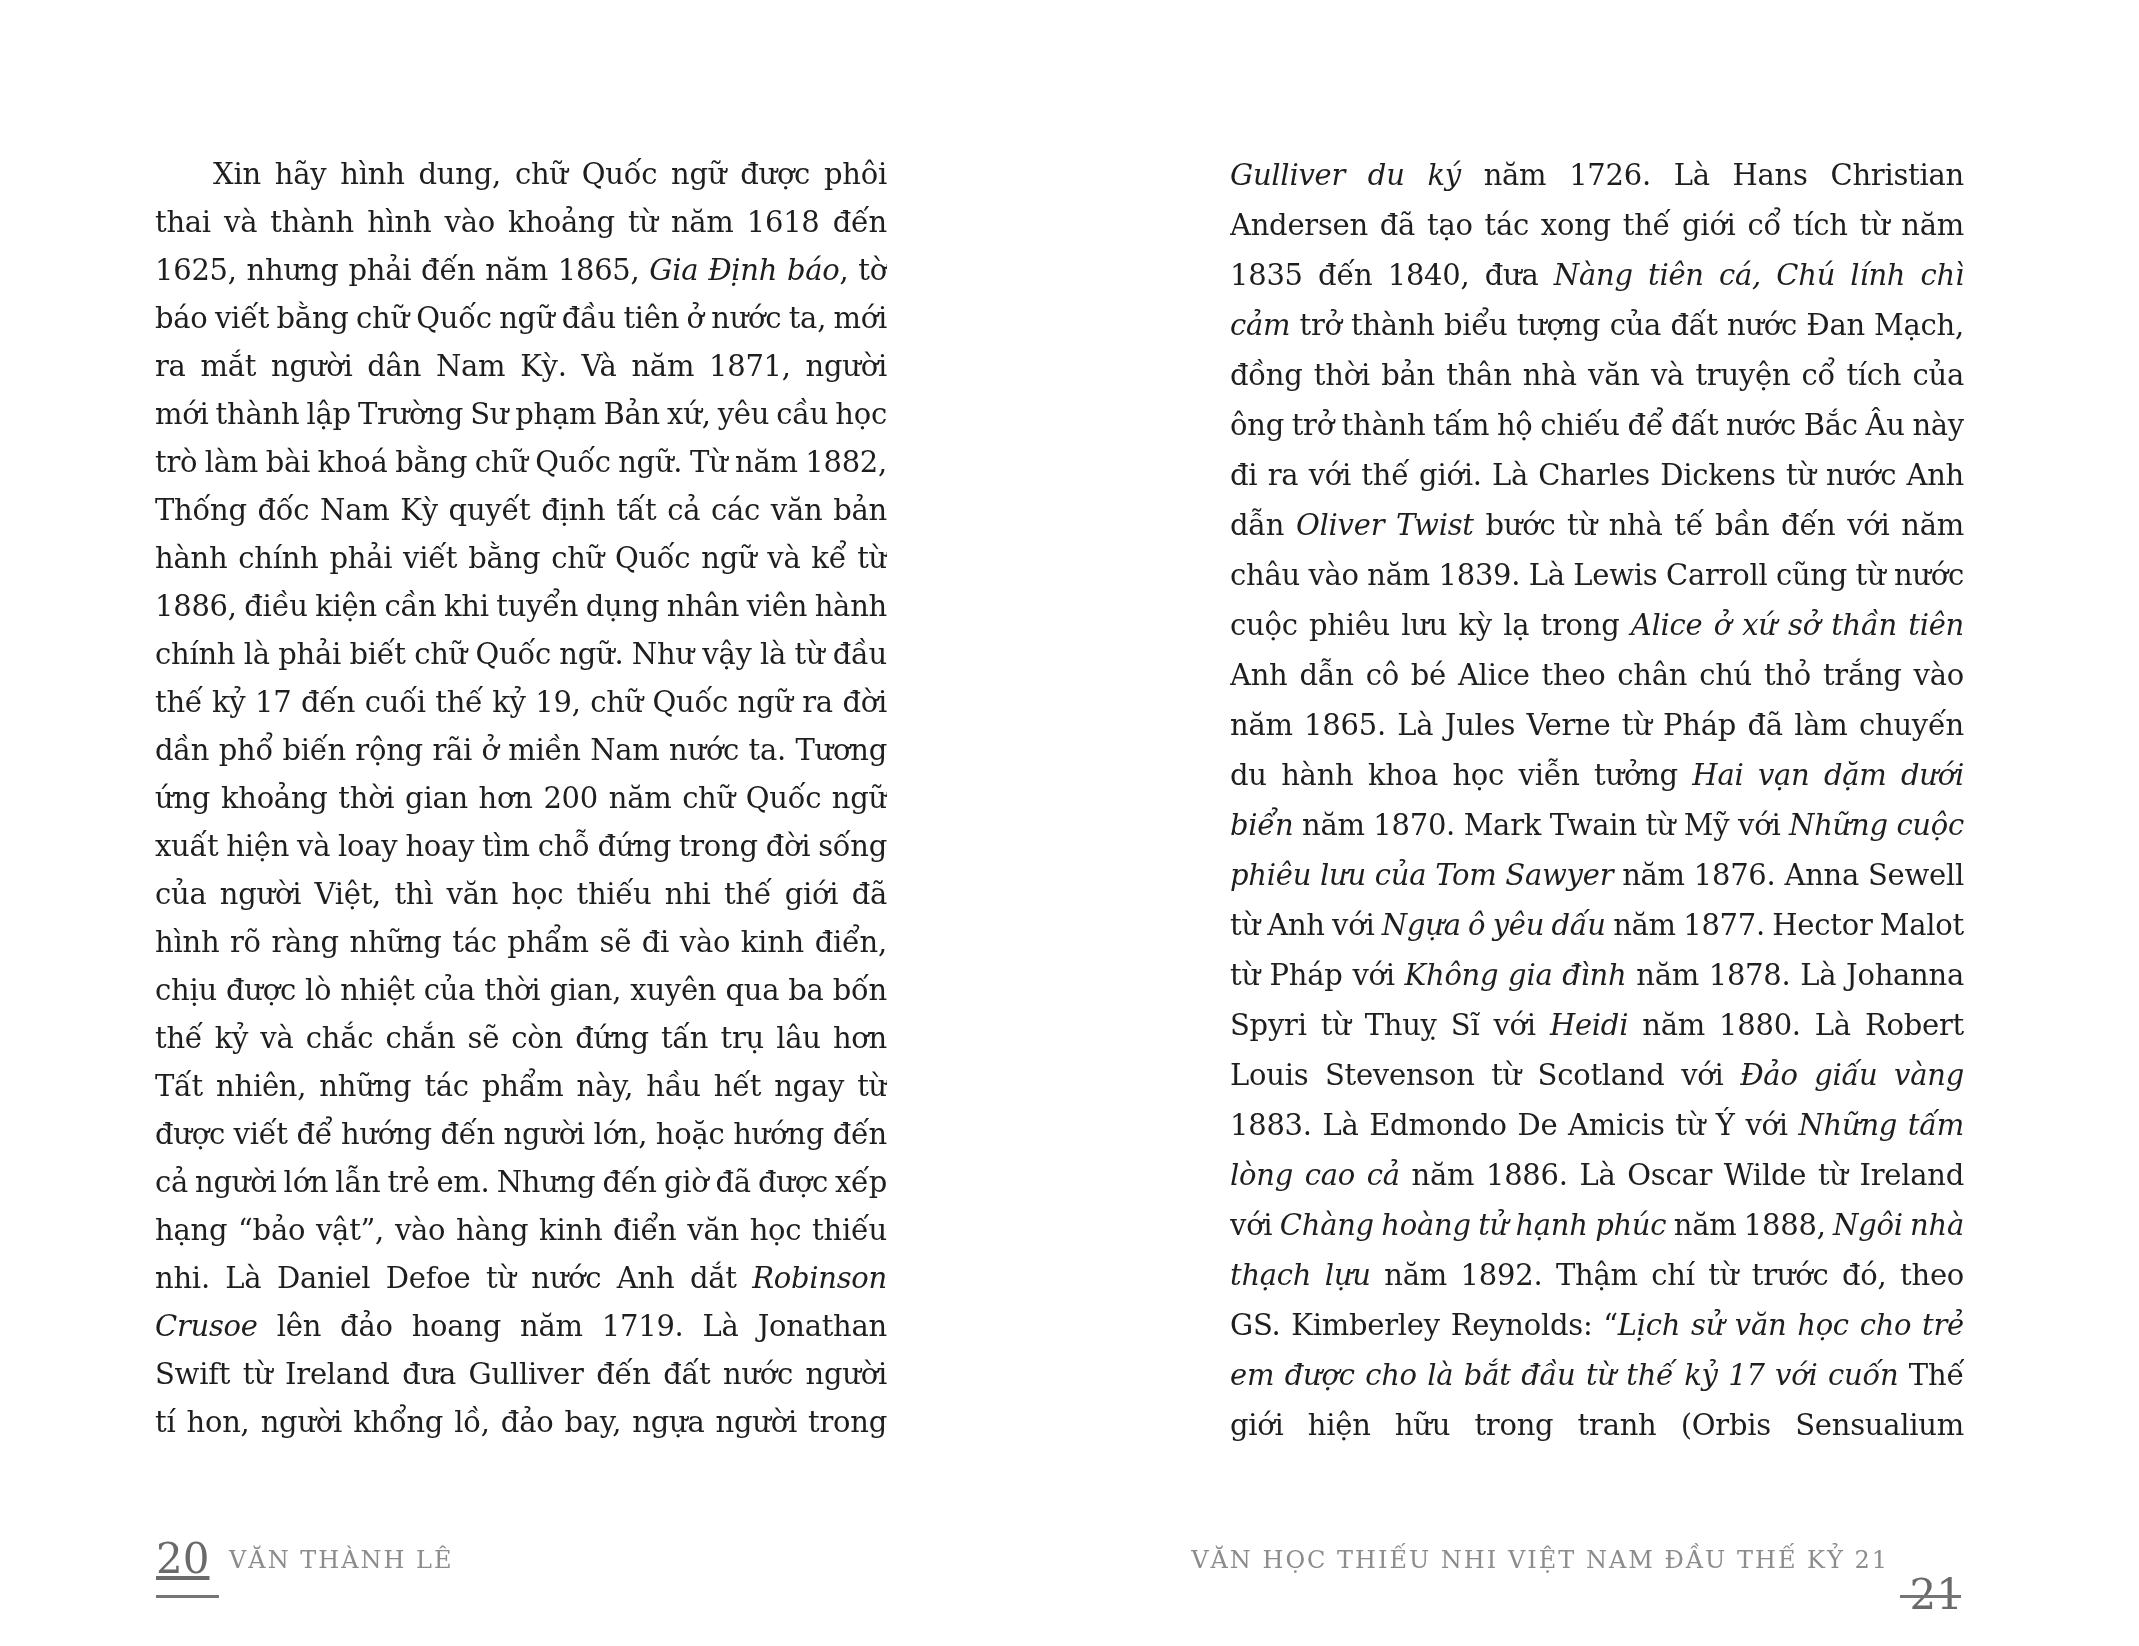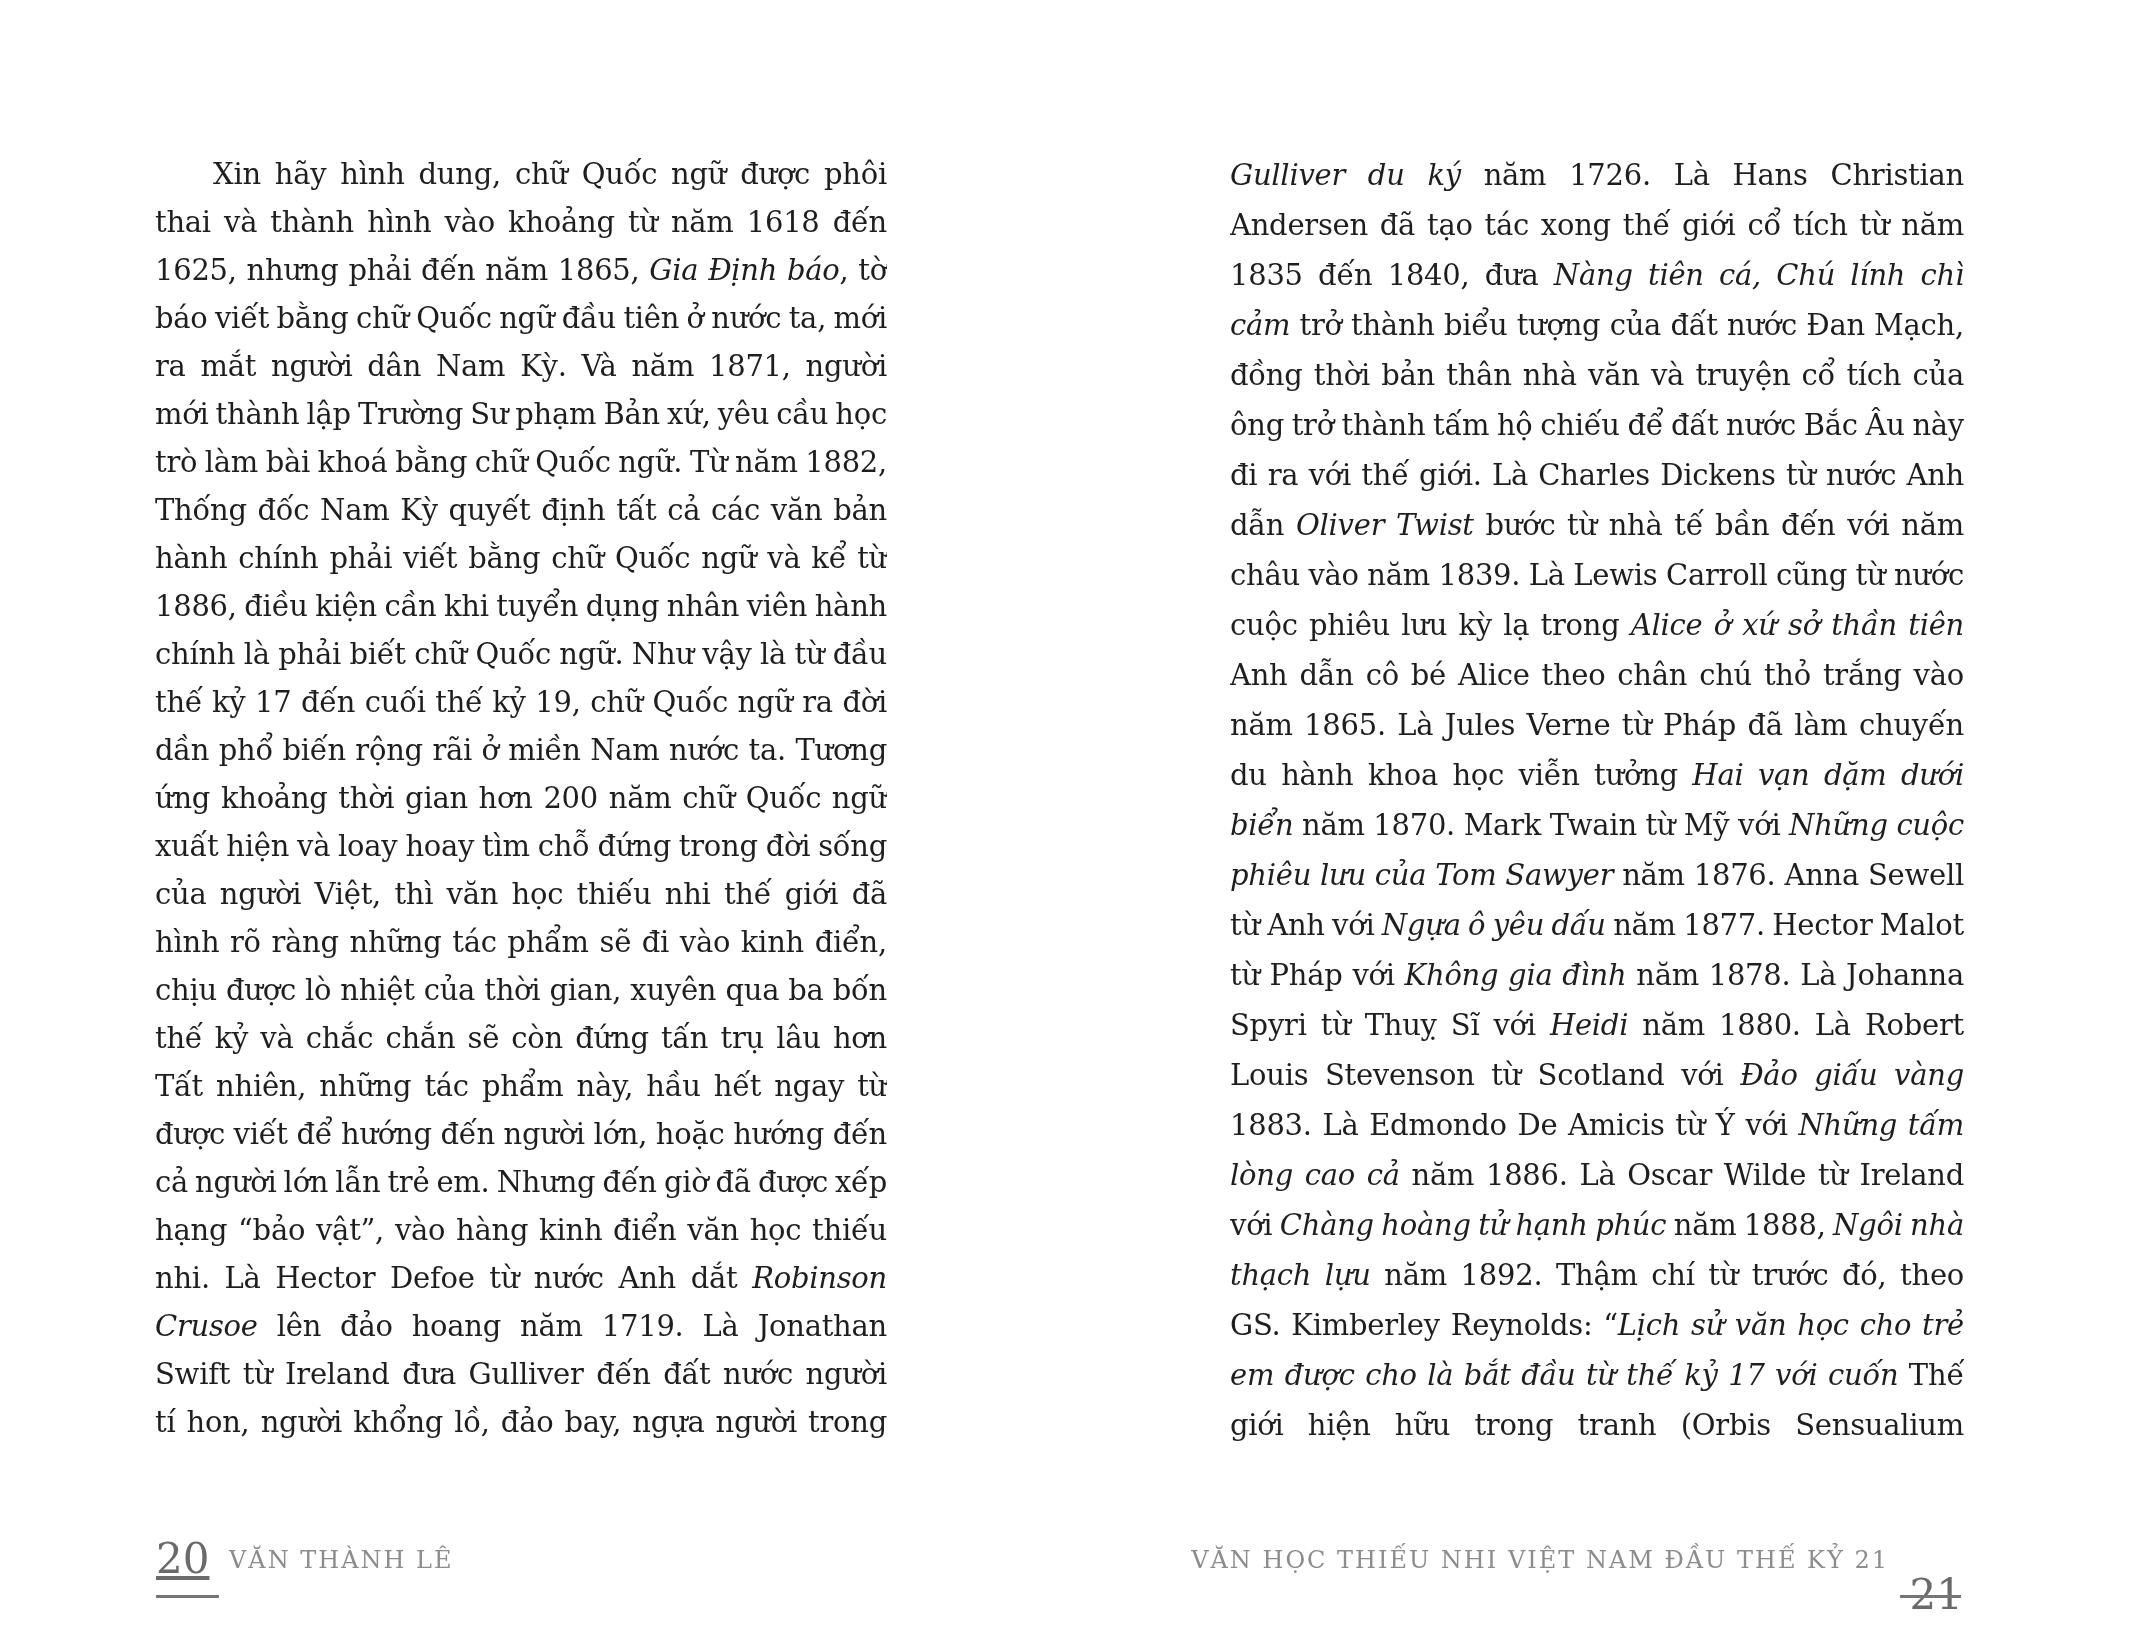"nhi. Là Hector Defoe từ" span { text: Hector -> Daniel }
